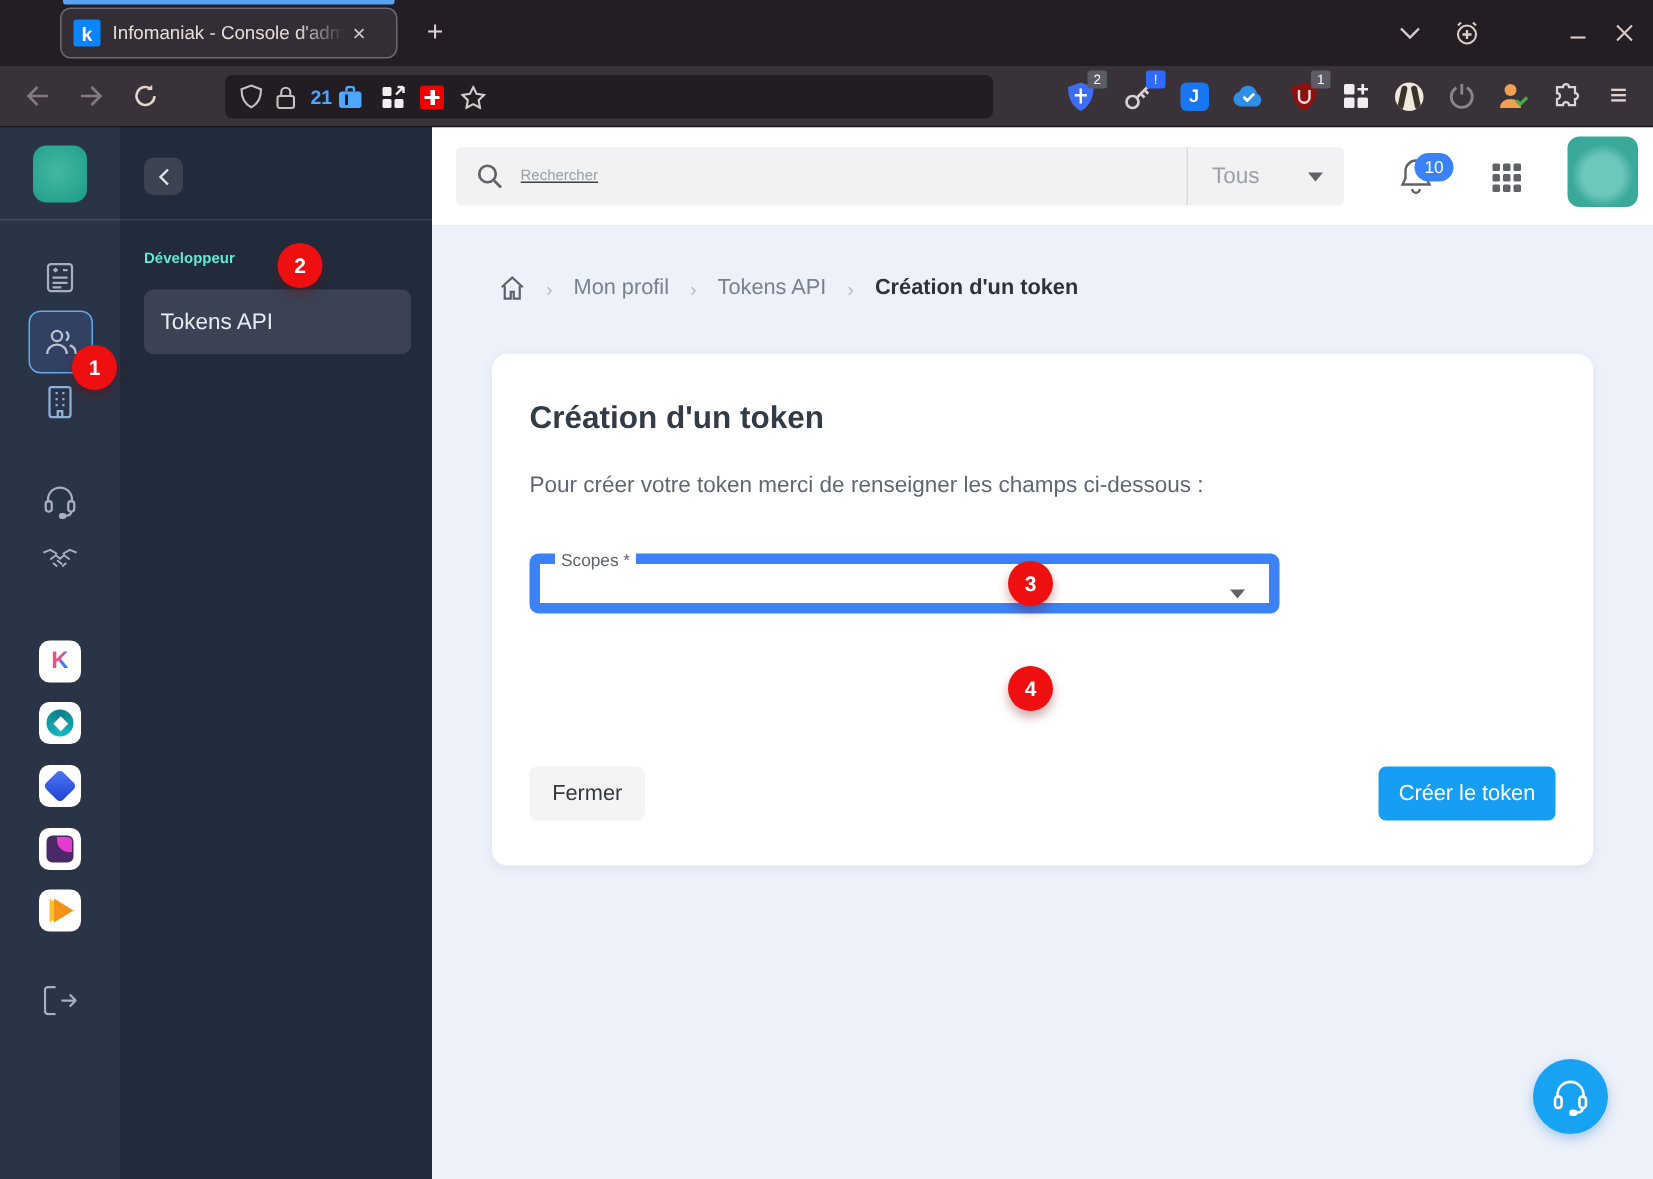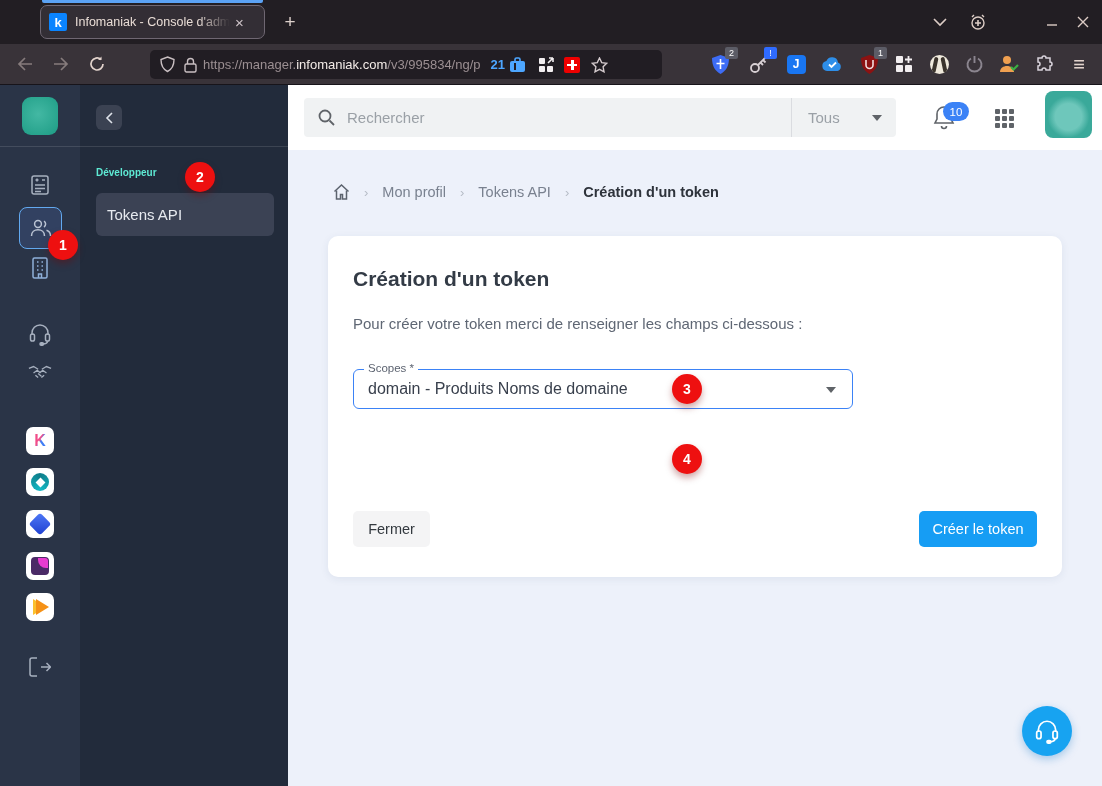"https://manager.infomaniak.com/v3/995834" span.urltext { html: <span><span>https://manager.</span><span>infomaniak.com</span><span>/v3/995834/ng/p</span></span> -> none }
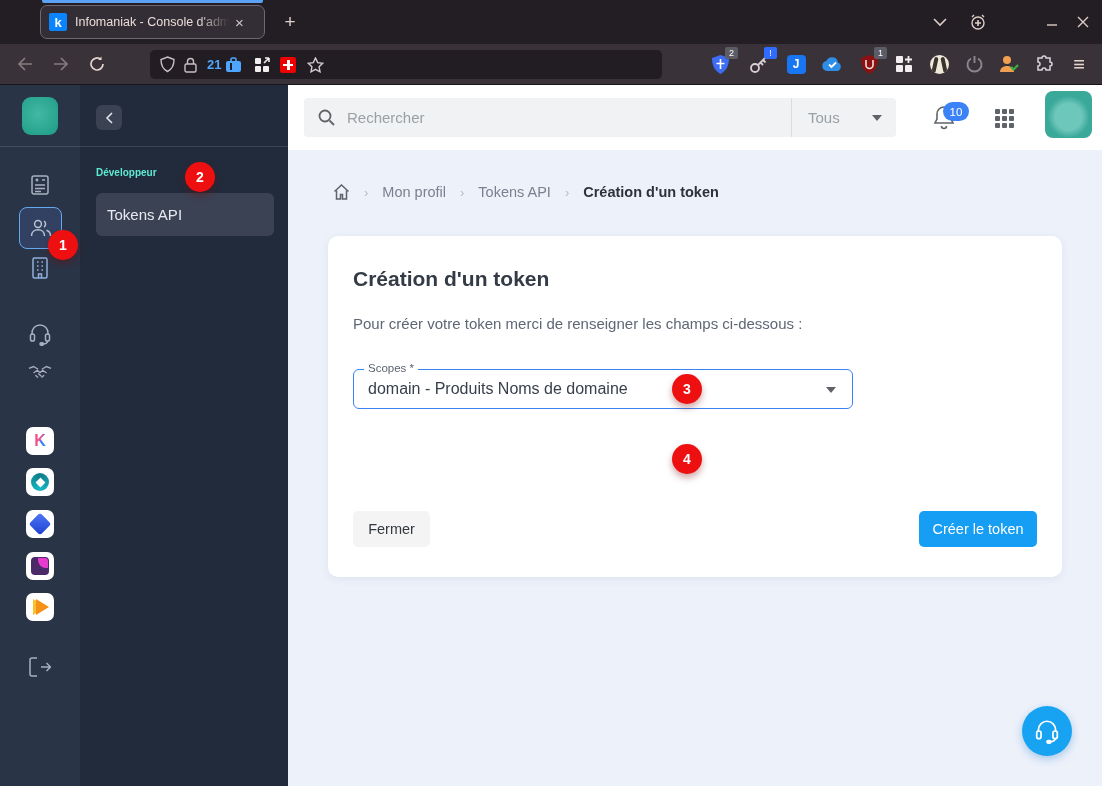"Rechercher" .search input { font-size: 15px -> 10px; text-decoration: none -> underline }
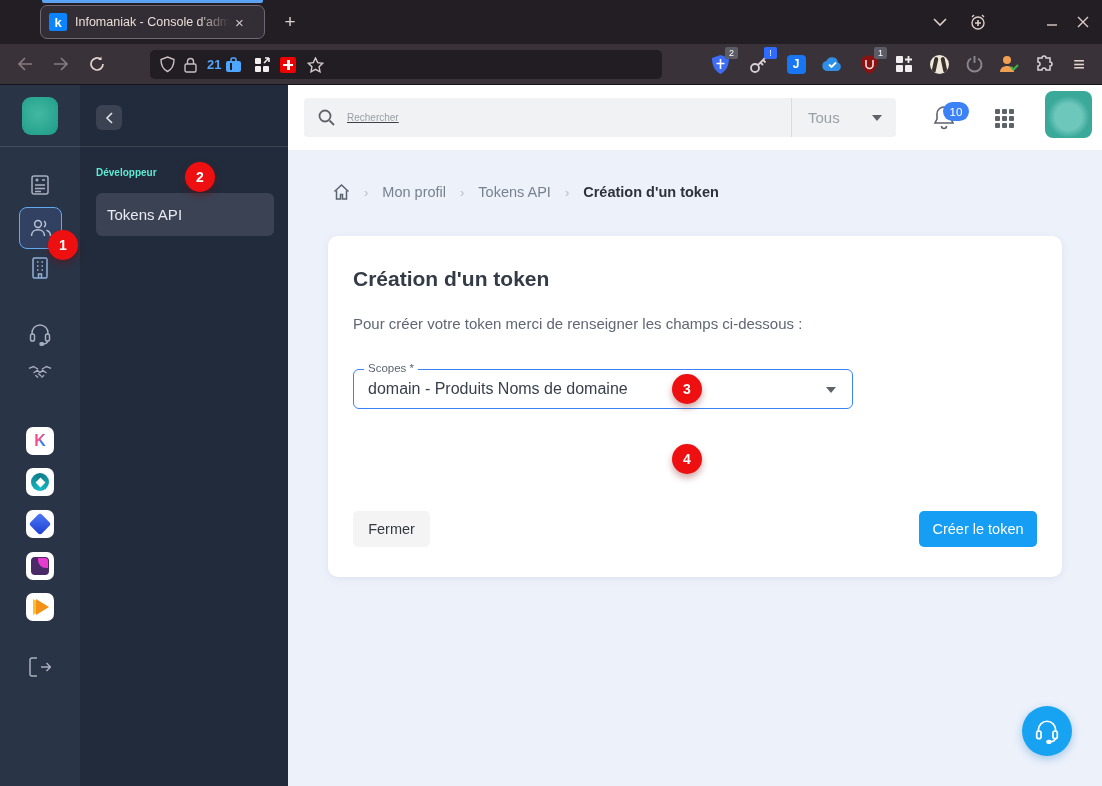"Scopes *" .field { border: 1px solid #3b82f6 -> 7px solid #3b82f6 }
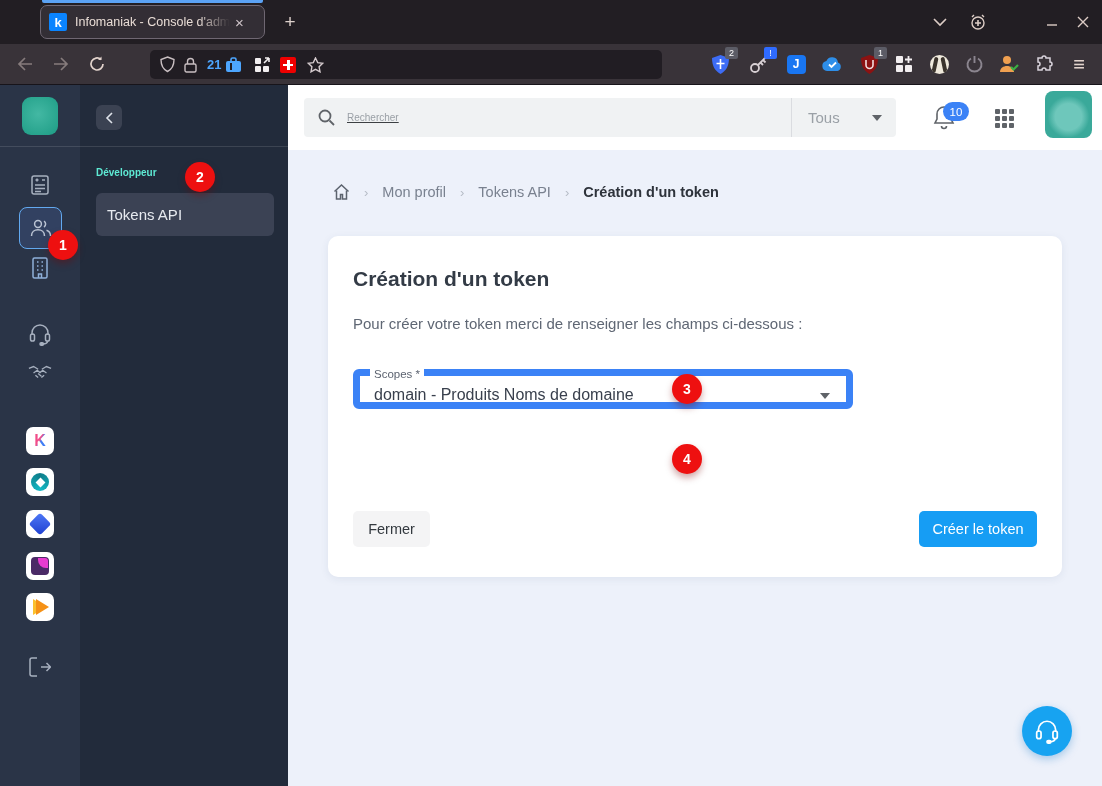"domain - Produits Noms de" span.fvalue { html: <span>domain - Produits Noms de domaine</span> -> none }
